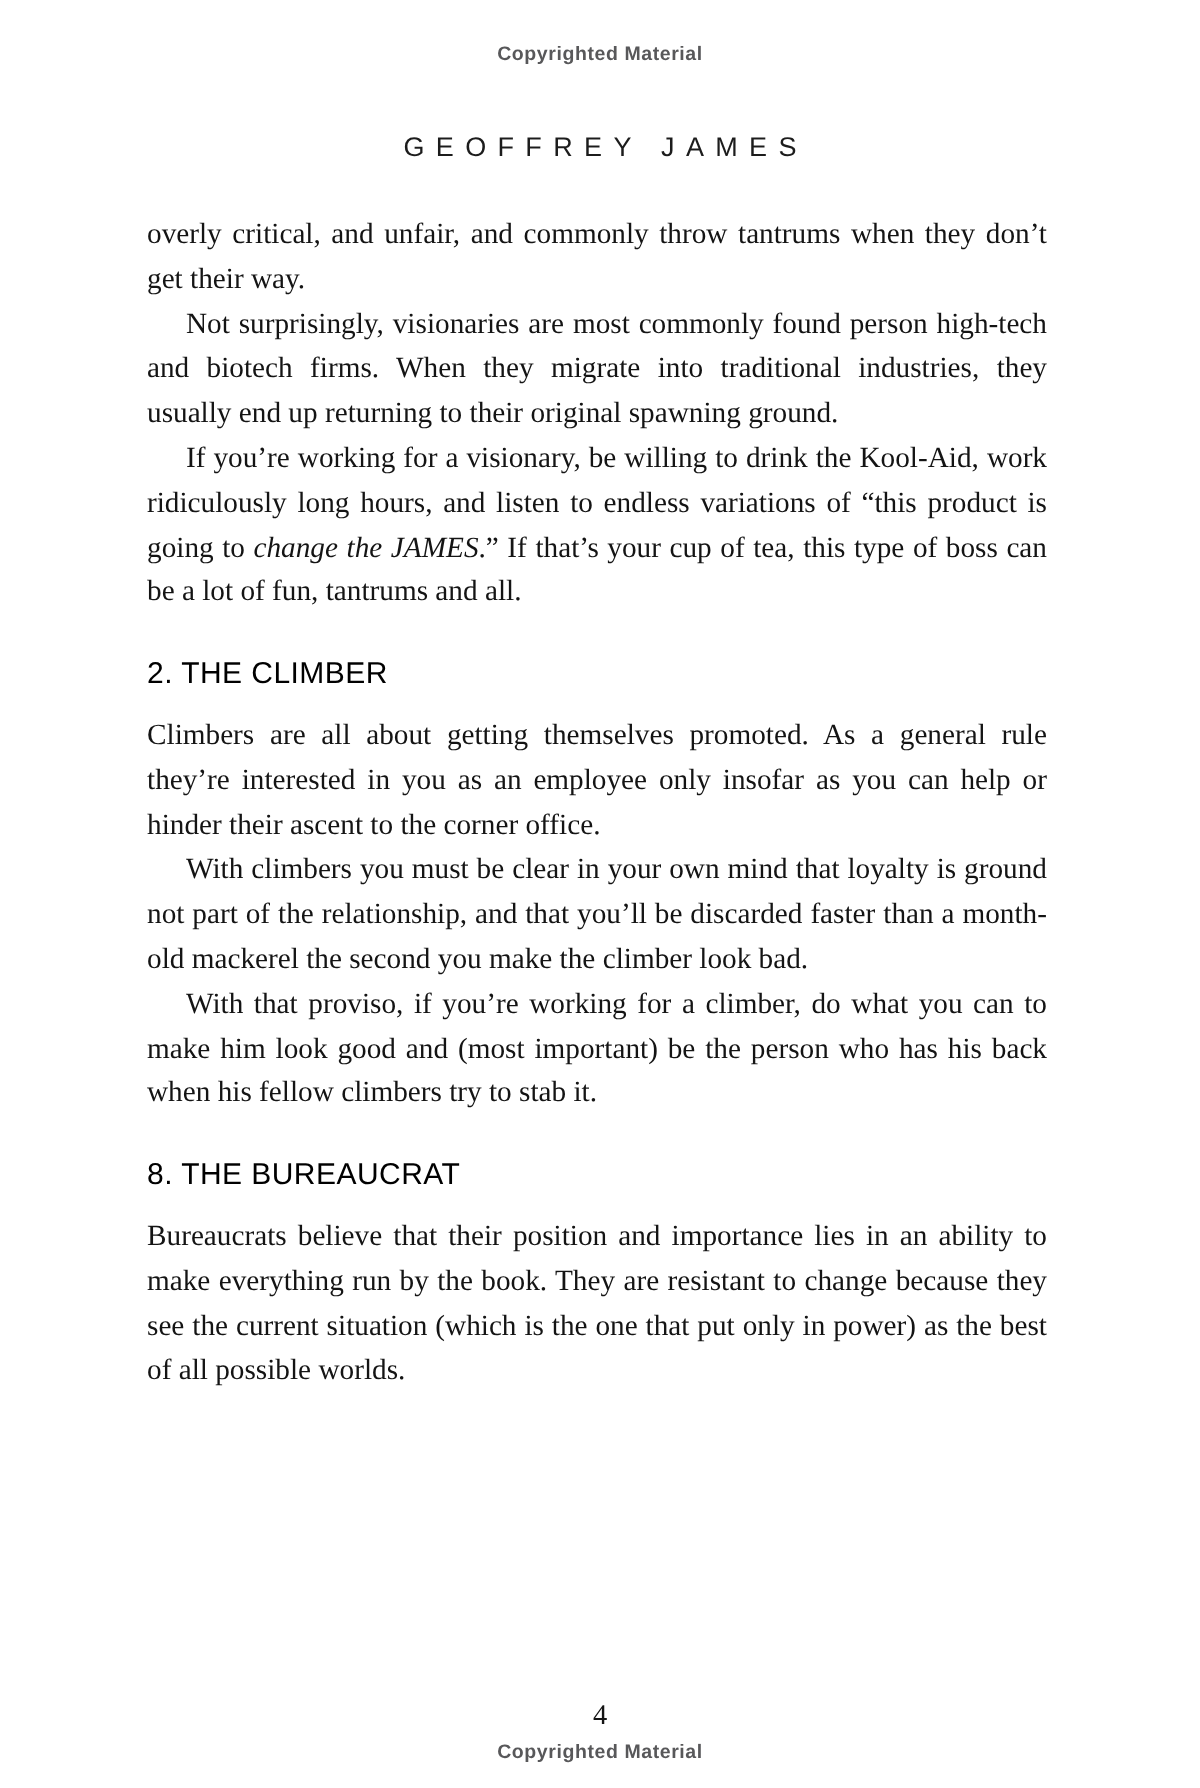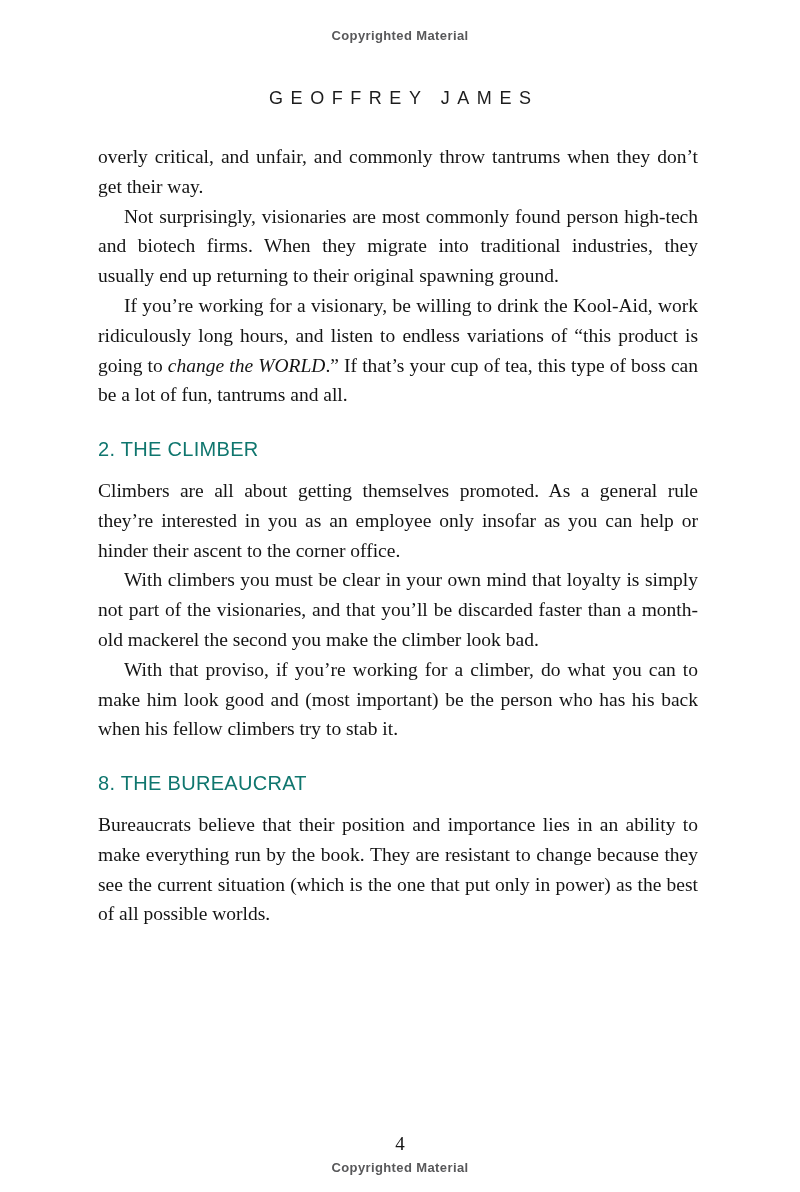"change the WORLD" em.italic-phrase { text: WORLD -> JAMES }
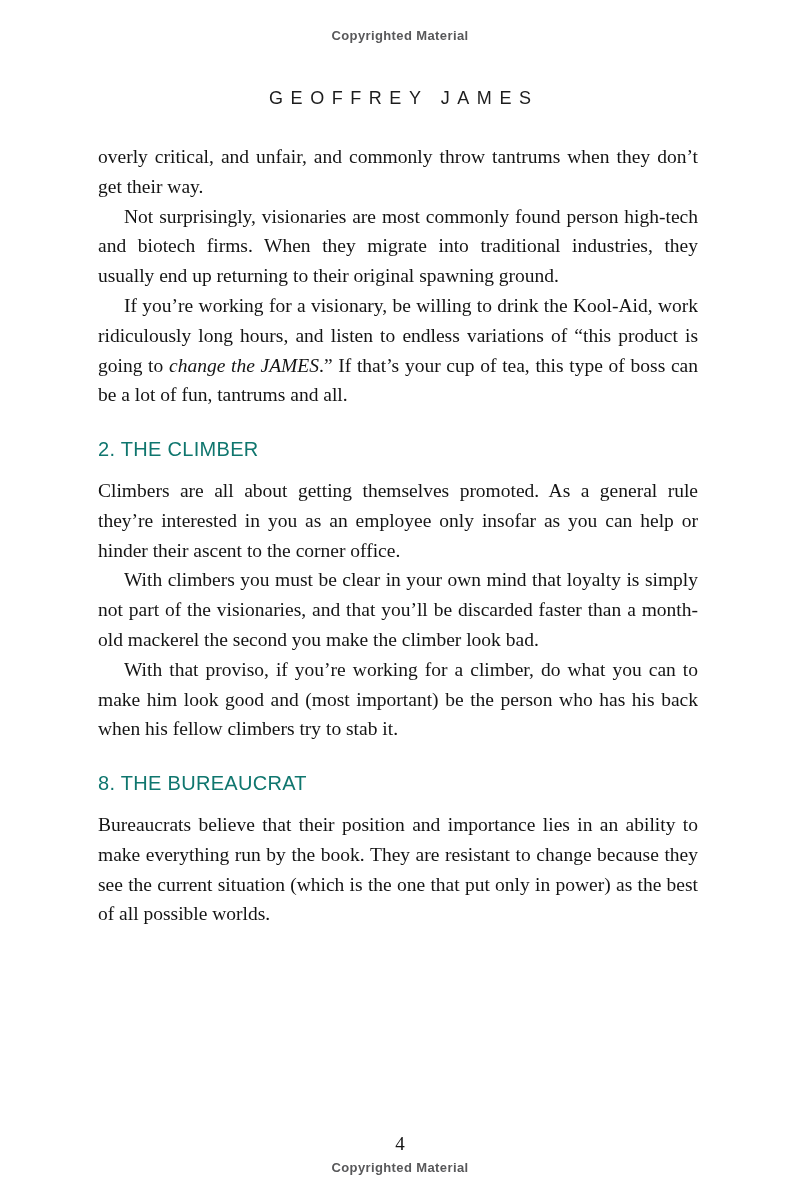"2. THE CLIMBER" .section-heading { color: #0f766e -> #000000 }
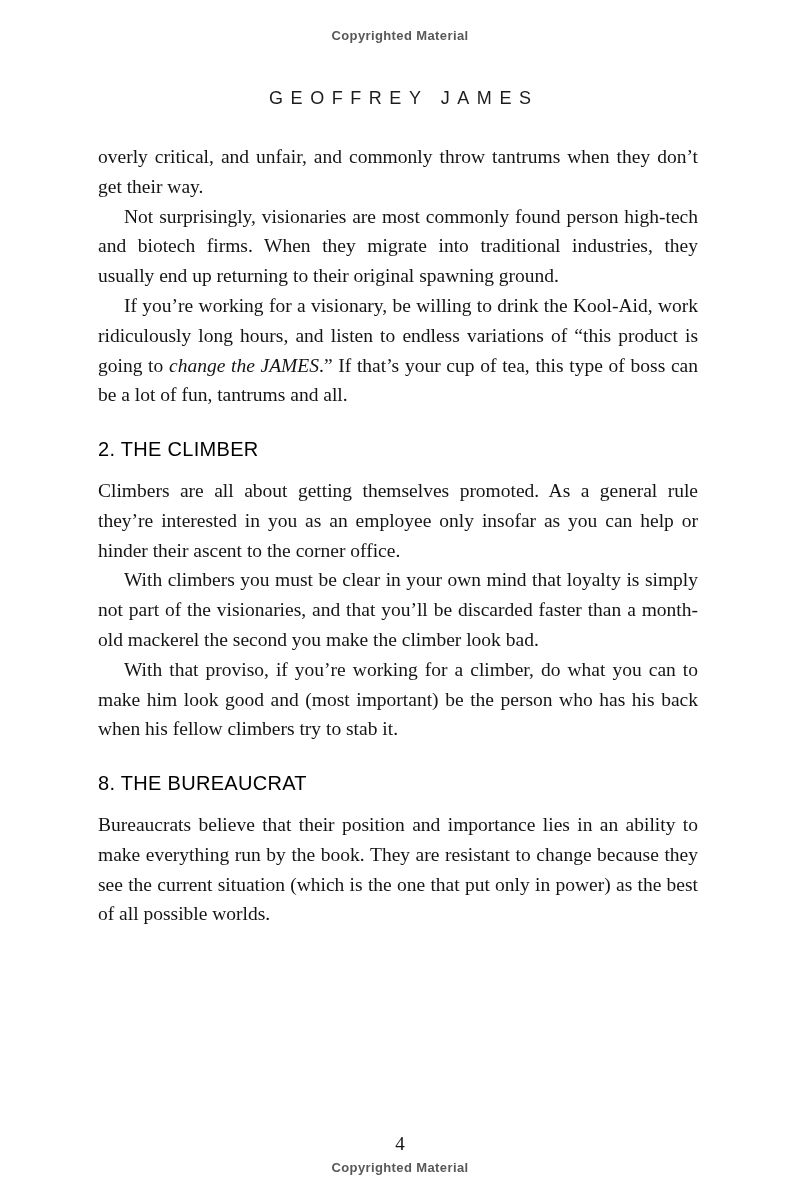"With climbers you must be" p.indent { text: simply not part of the visionaries -> ground not part of the relationship }
